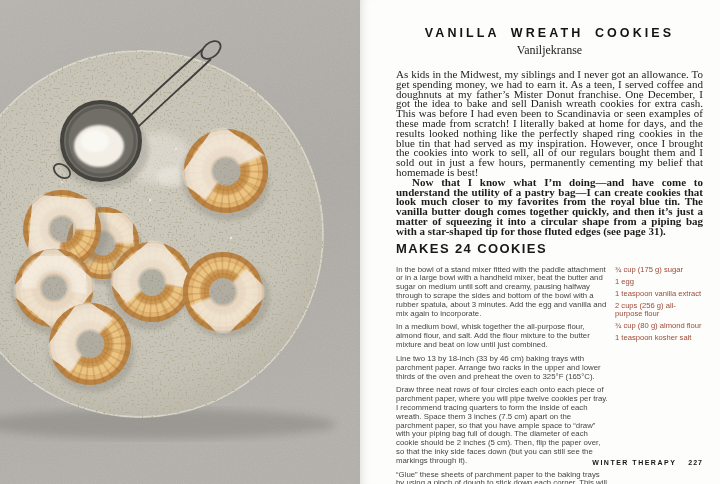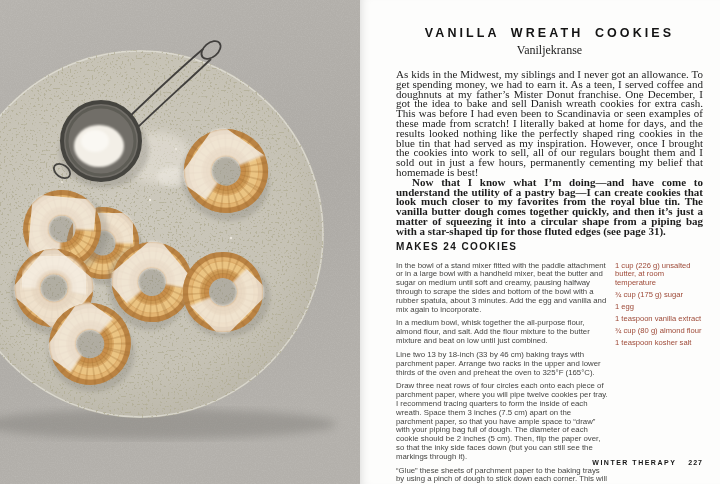"MAKES 24 COOKIES" .yield { font-size: 10px -> 13px }
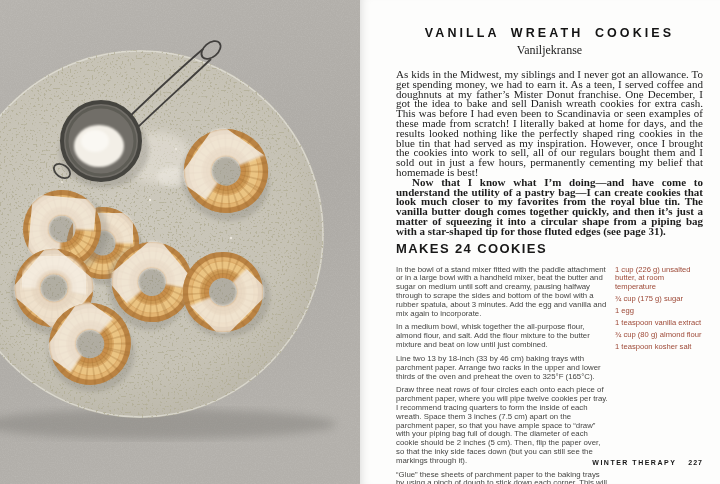"1 cup (226 g) unsalted" p { html: <p>1 cup (226 g) unsalted butter, at room temperature</p> -> none }
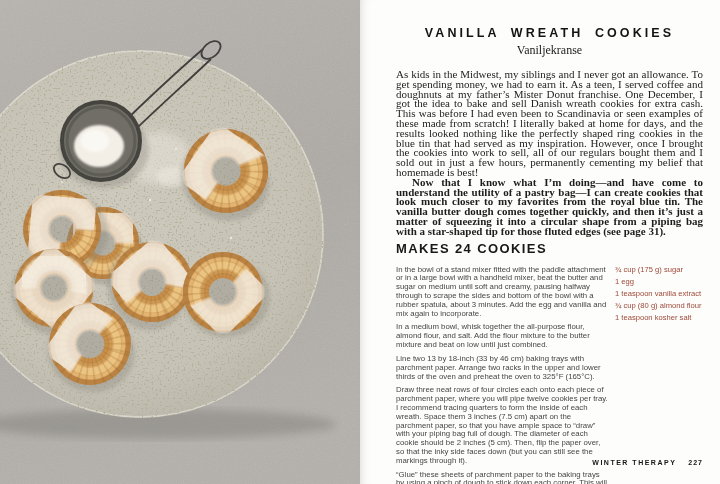"2 cups (256 g) all-purpose" p { html: none -> <p>2 cups (256 g) all-purpose flour</p> }
